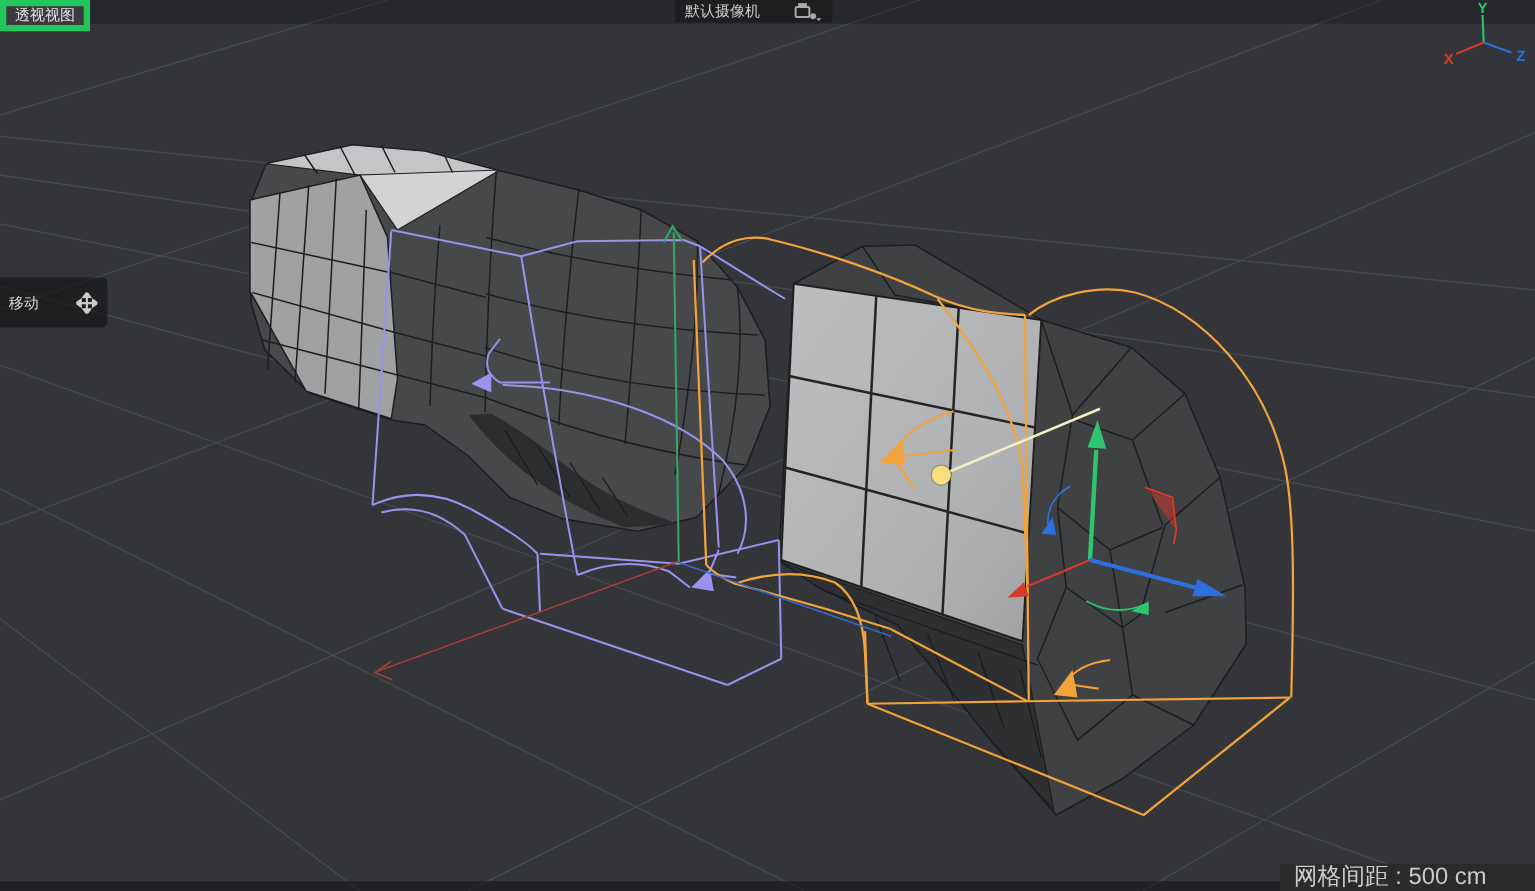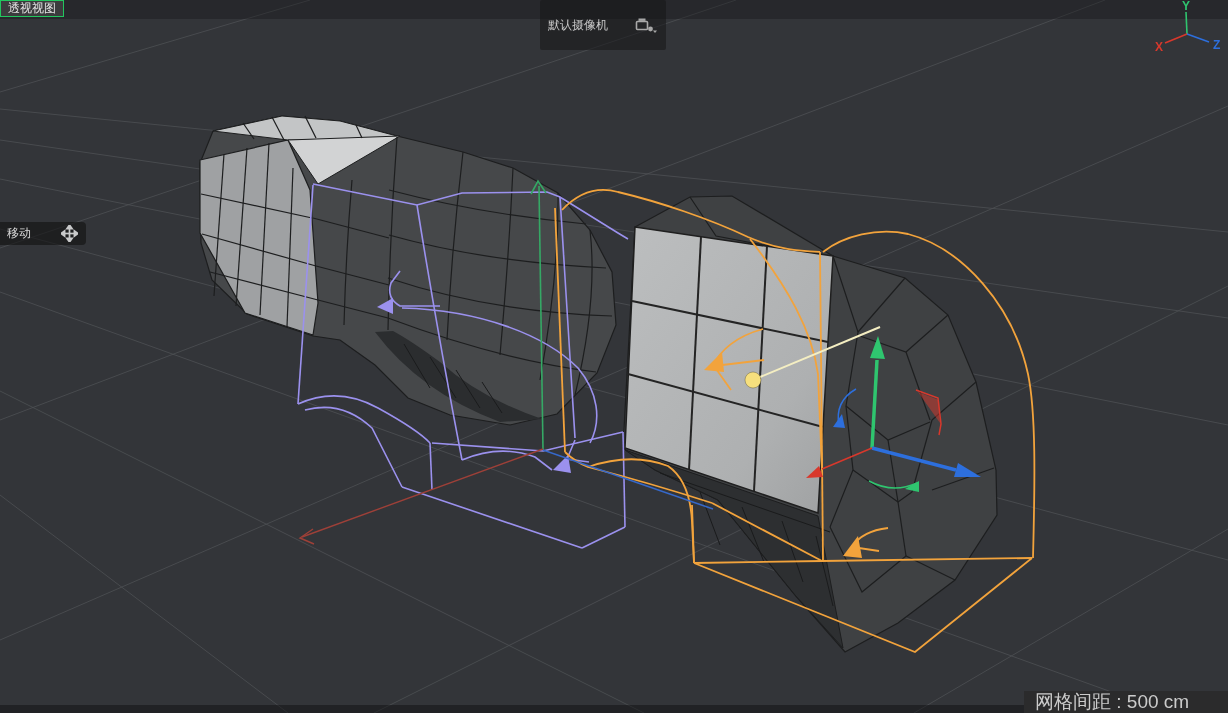"透视视图" .view-label { border: 1px solid #22c55e -> 5px solid #22c55e }
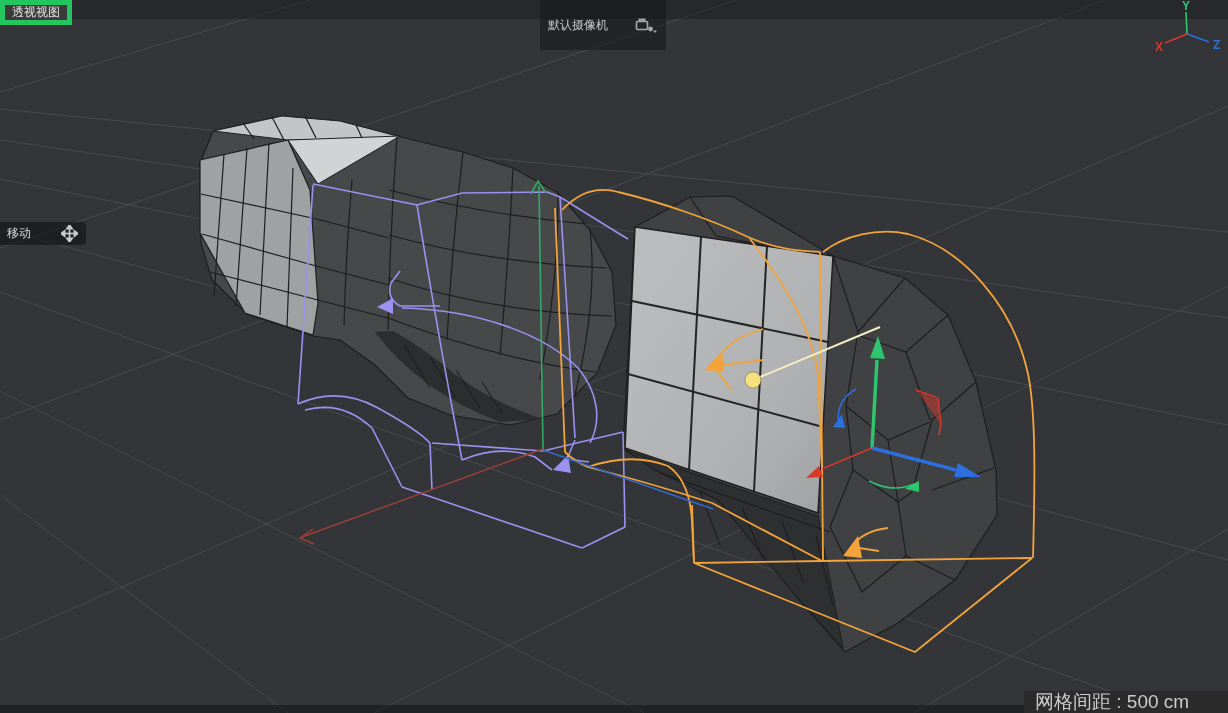"默认摄像机" .camera-pill { padding: 16px 8px -> 0 8px }
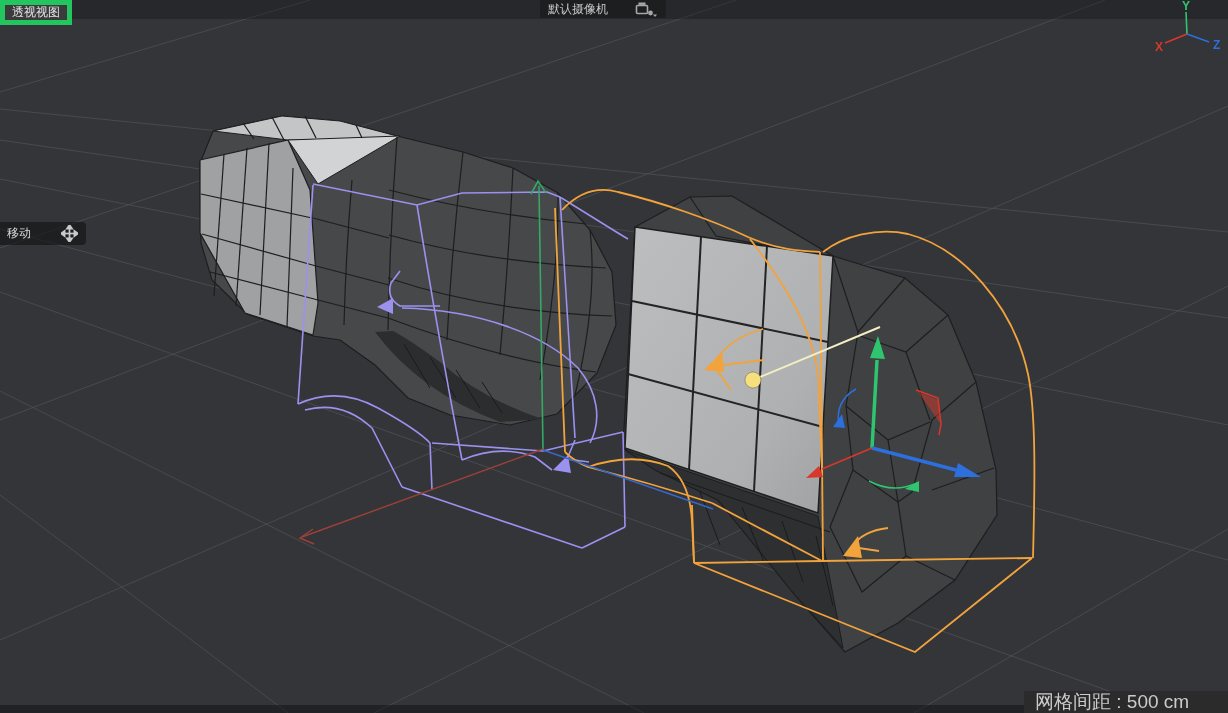"移动" .tool-tag { height: 23px -> 40px }
